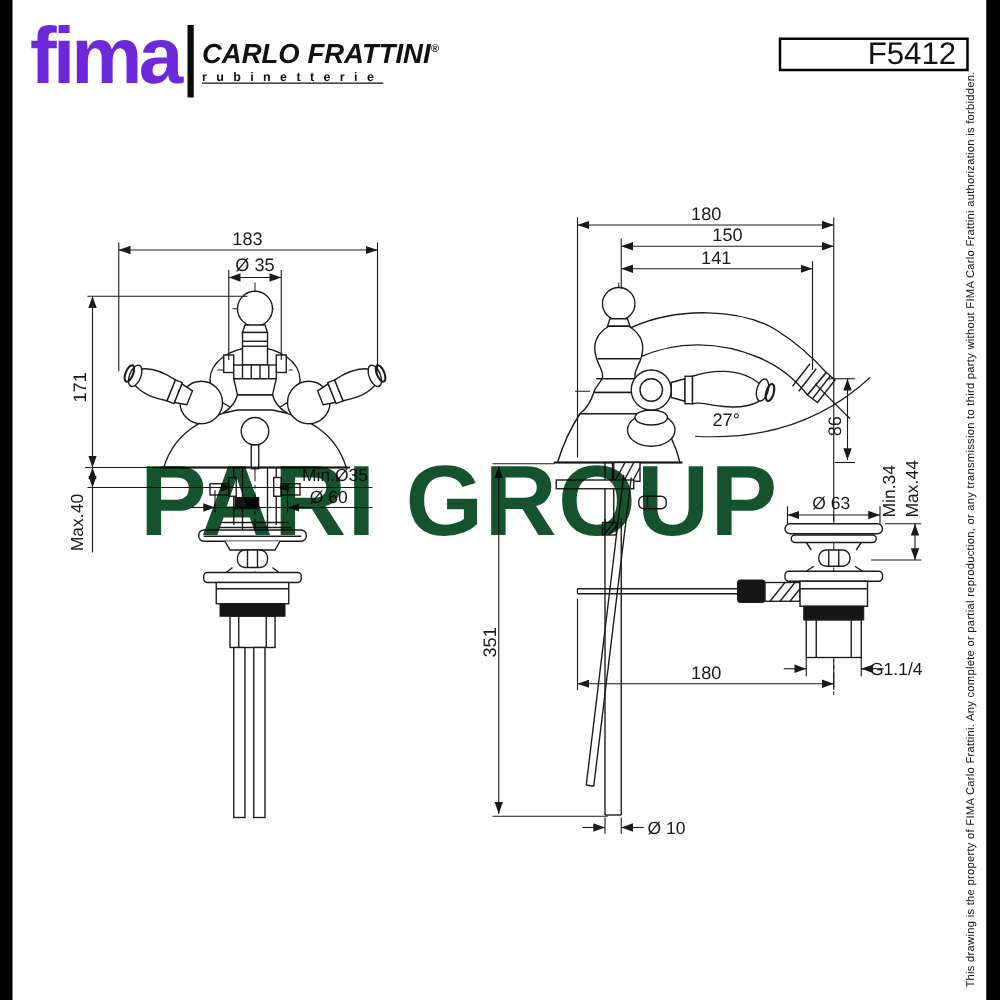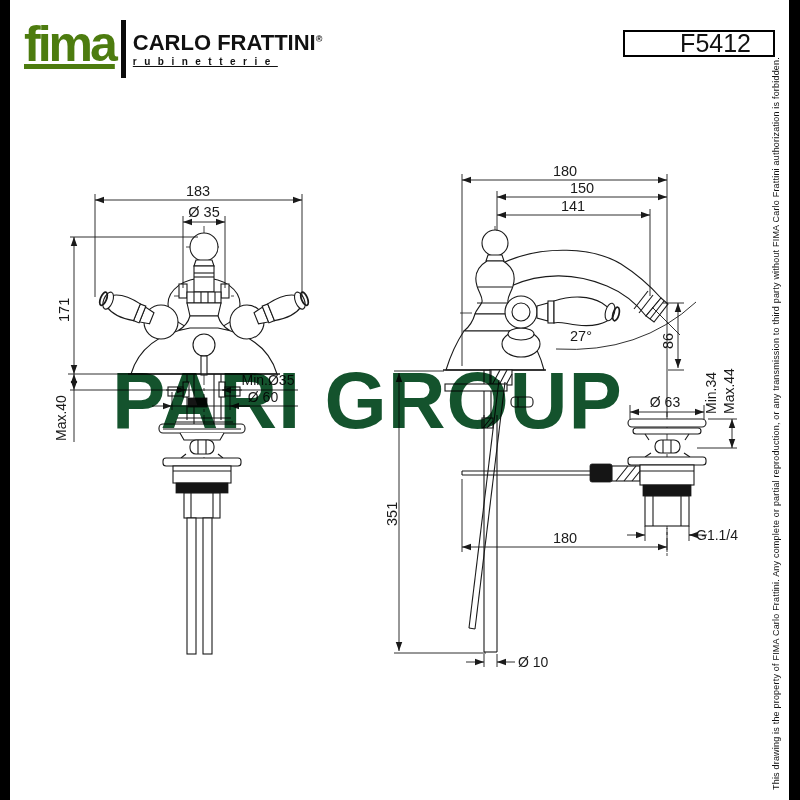"fima" .fima { color: #4d7c0f -> #6d28d9; font-size: 50px -> 64px; text-decoration: underline -> none }
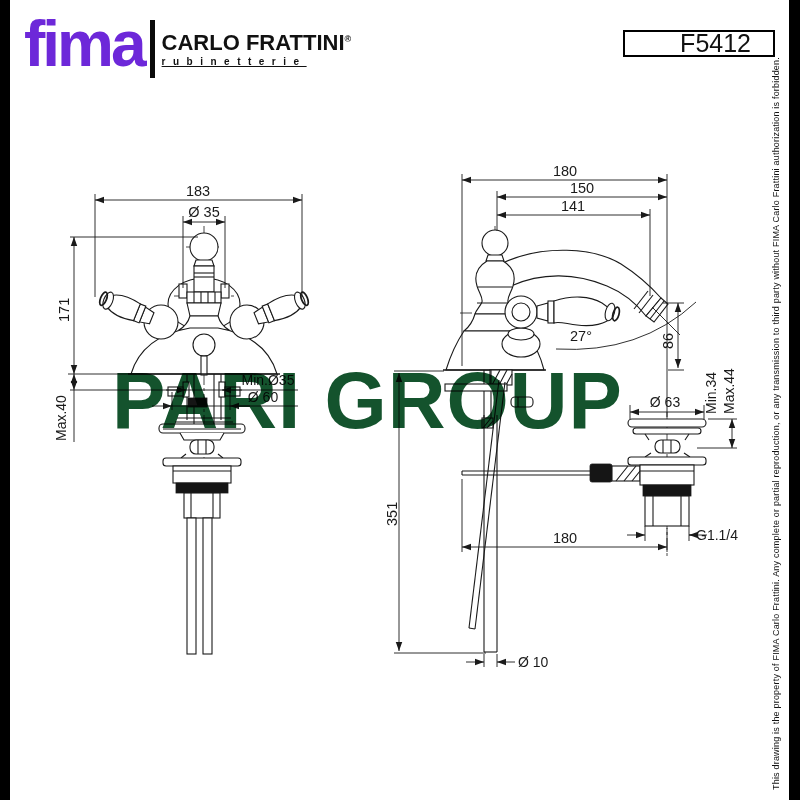"CARLO FRATTINI®" .brand-name { font-style: none -> italic }
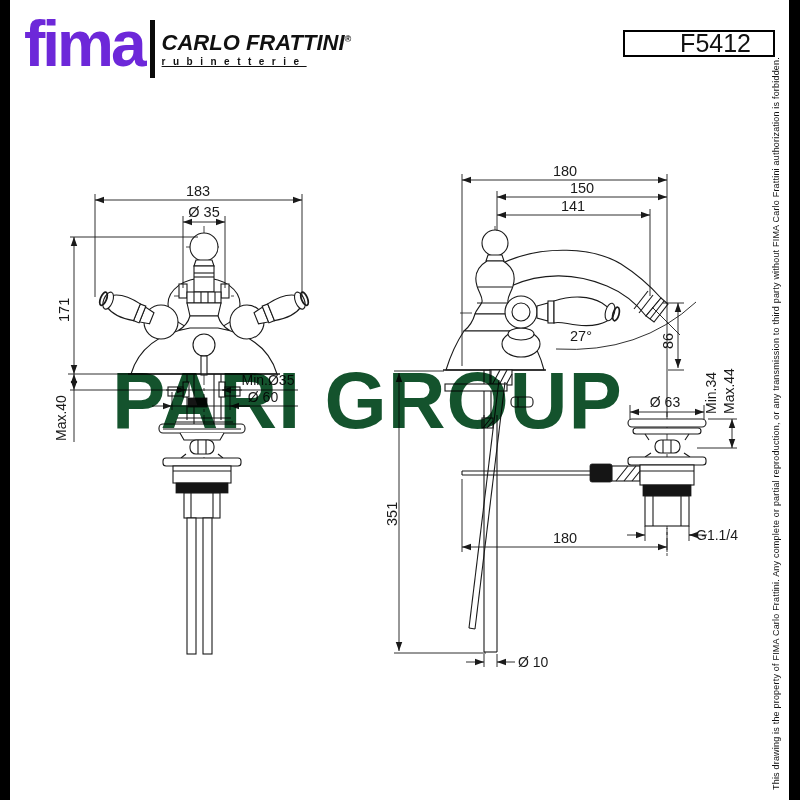"F5412" .code-box { padding-right: 22px -> 8px }
